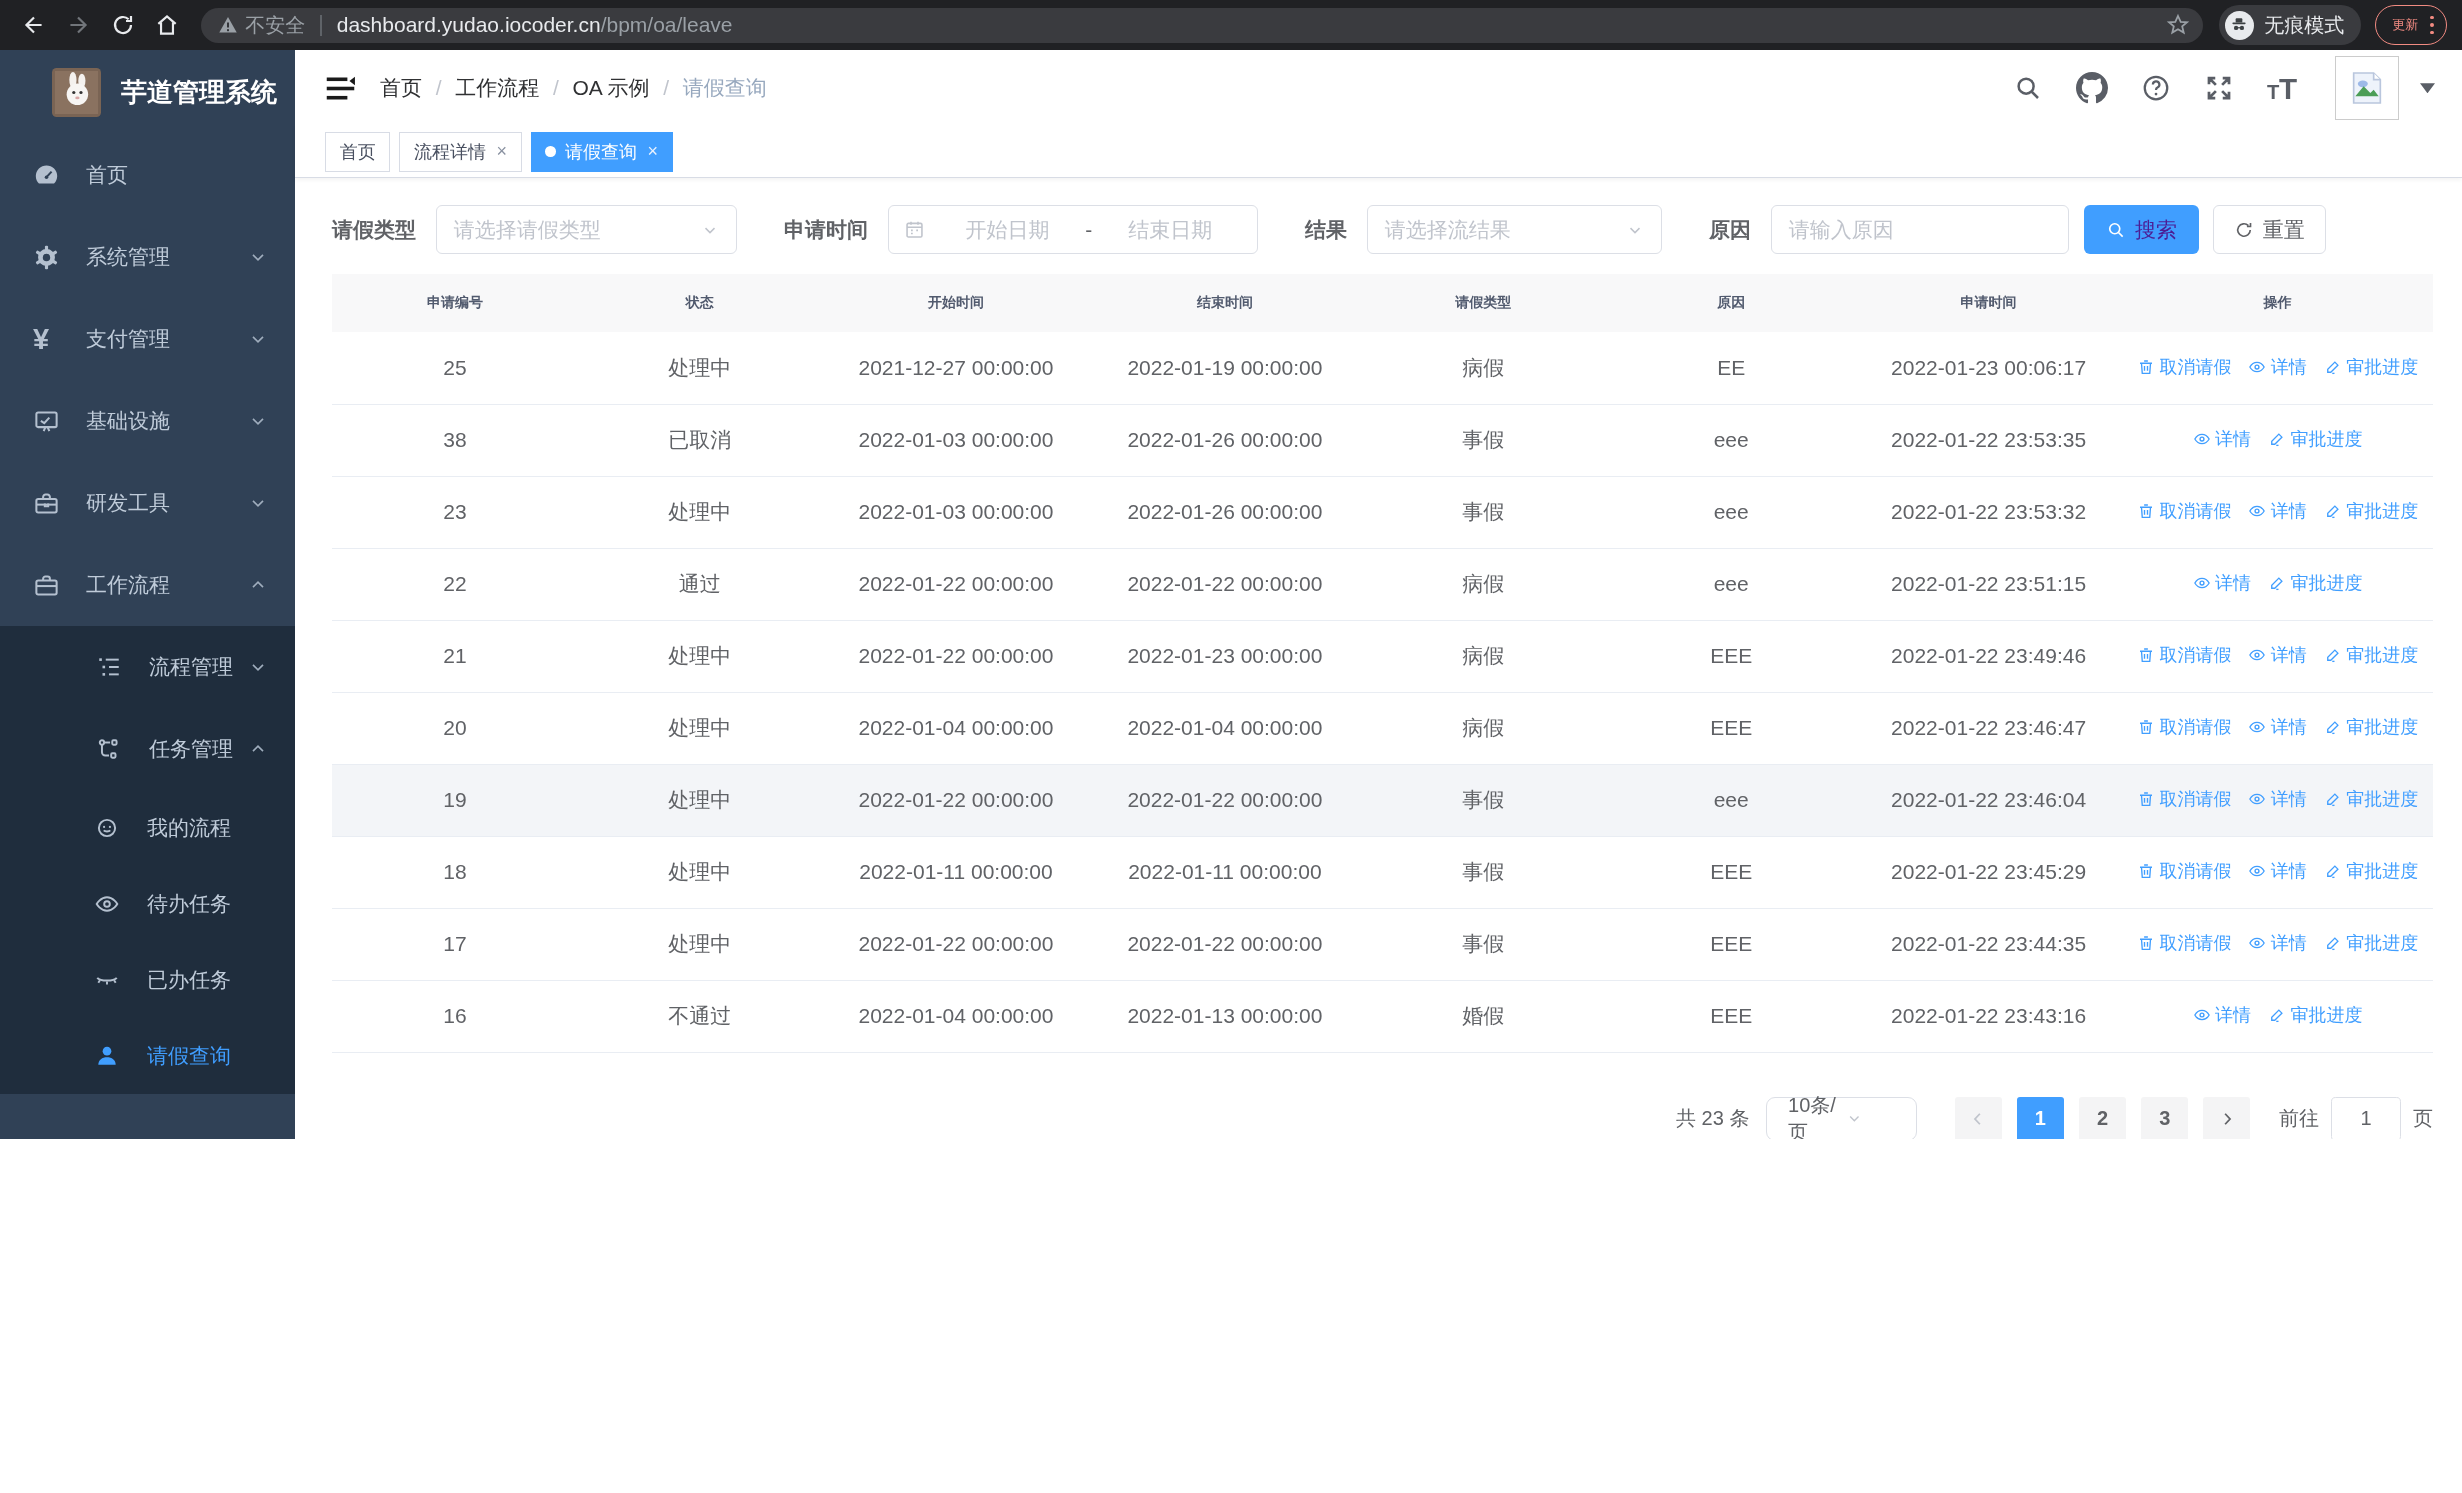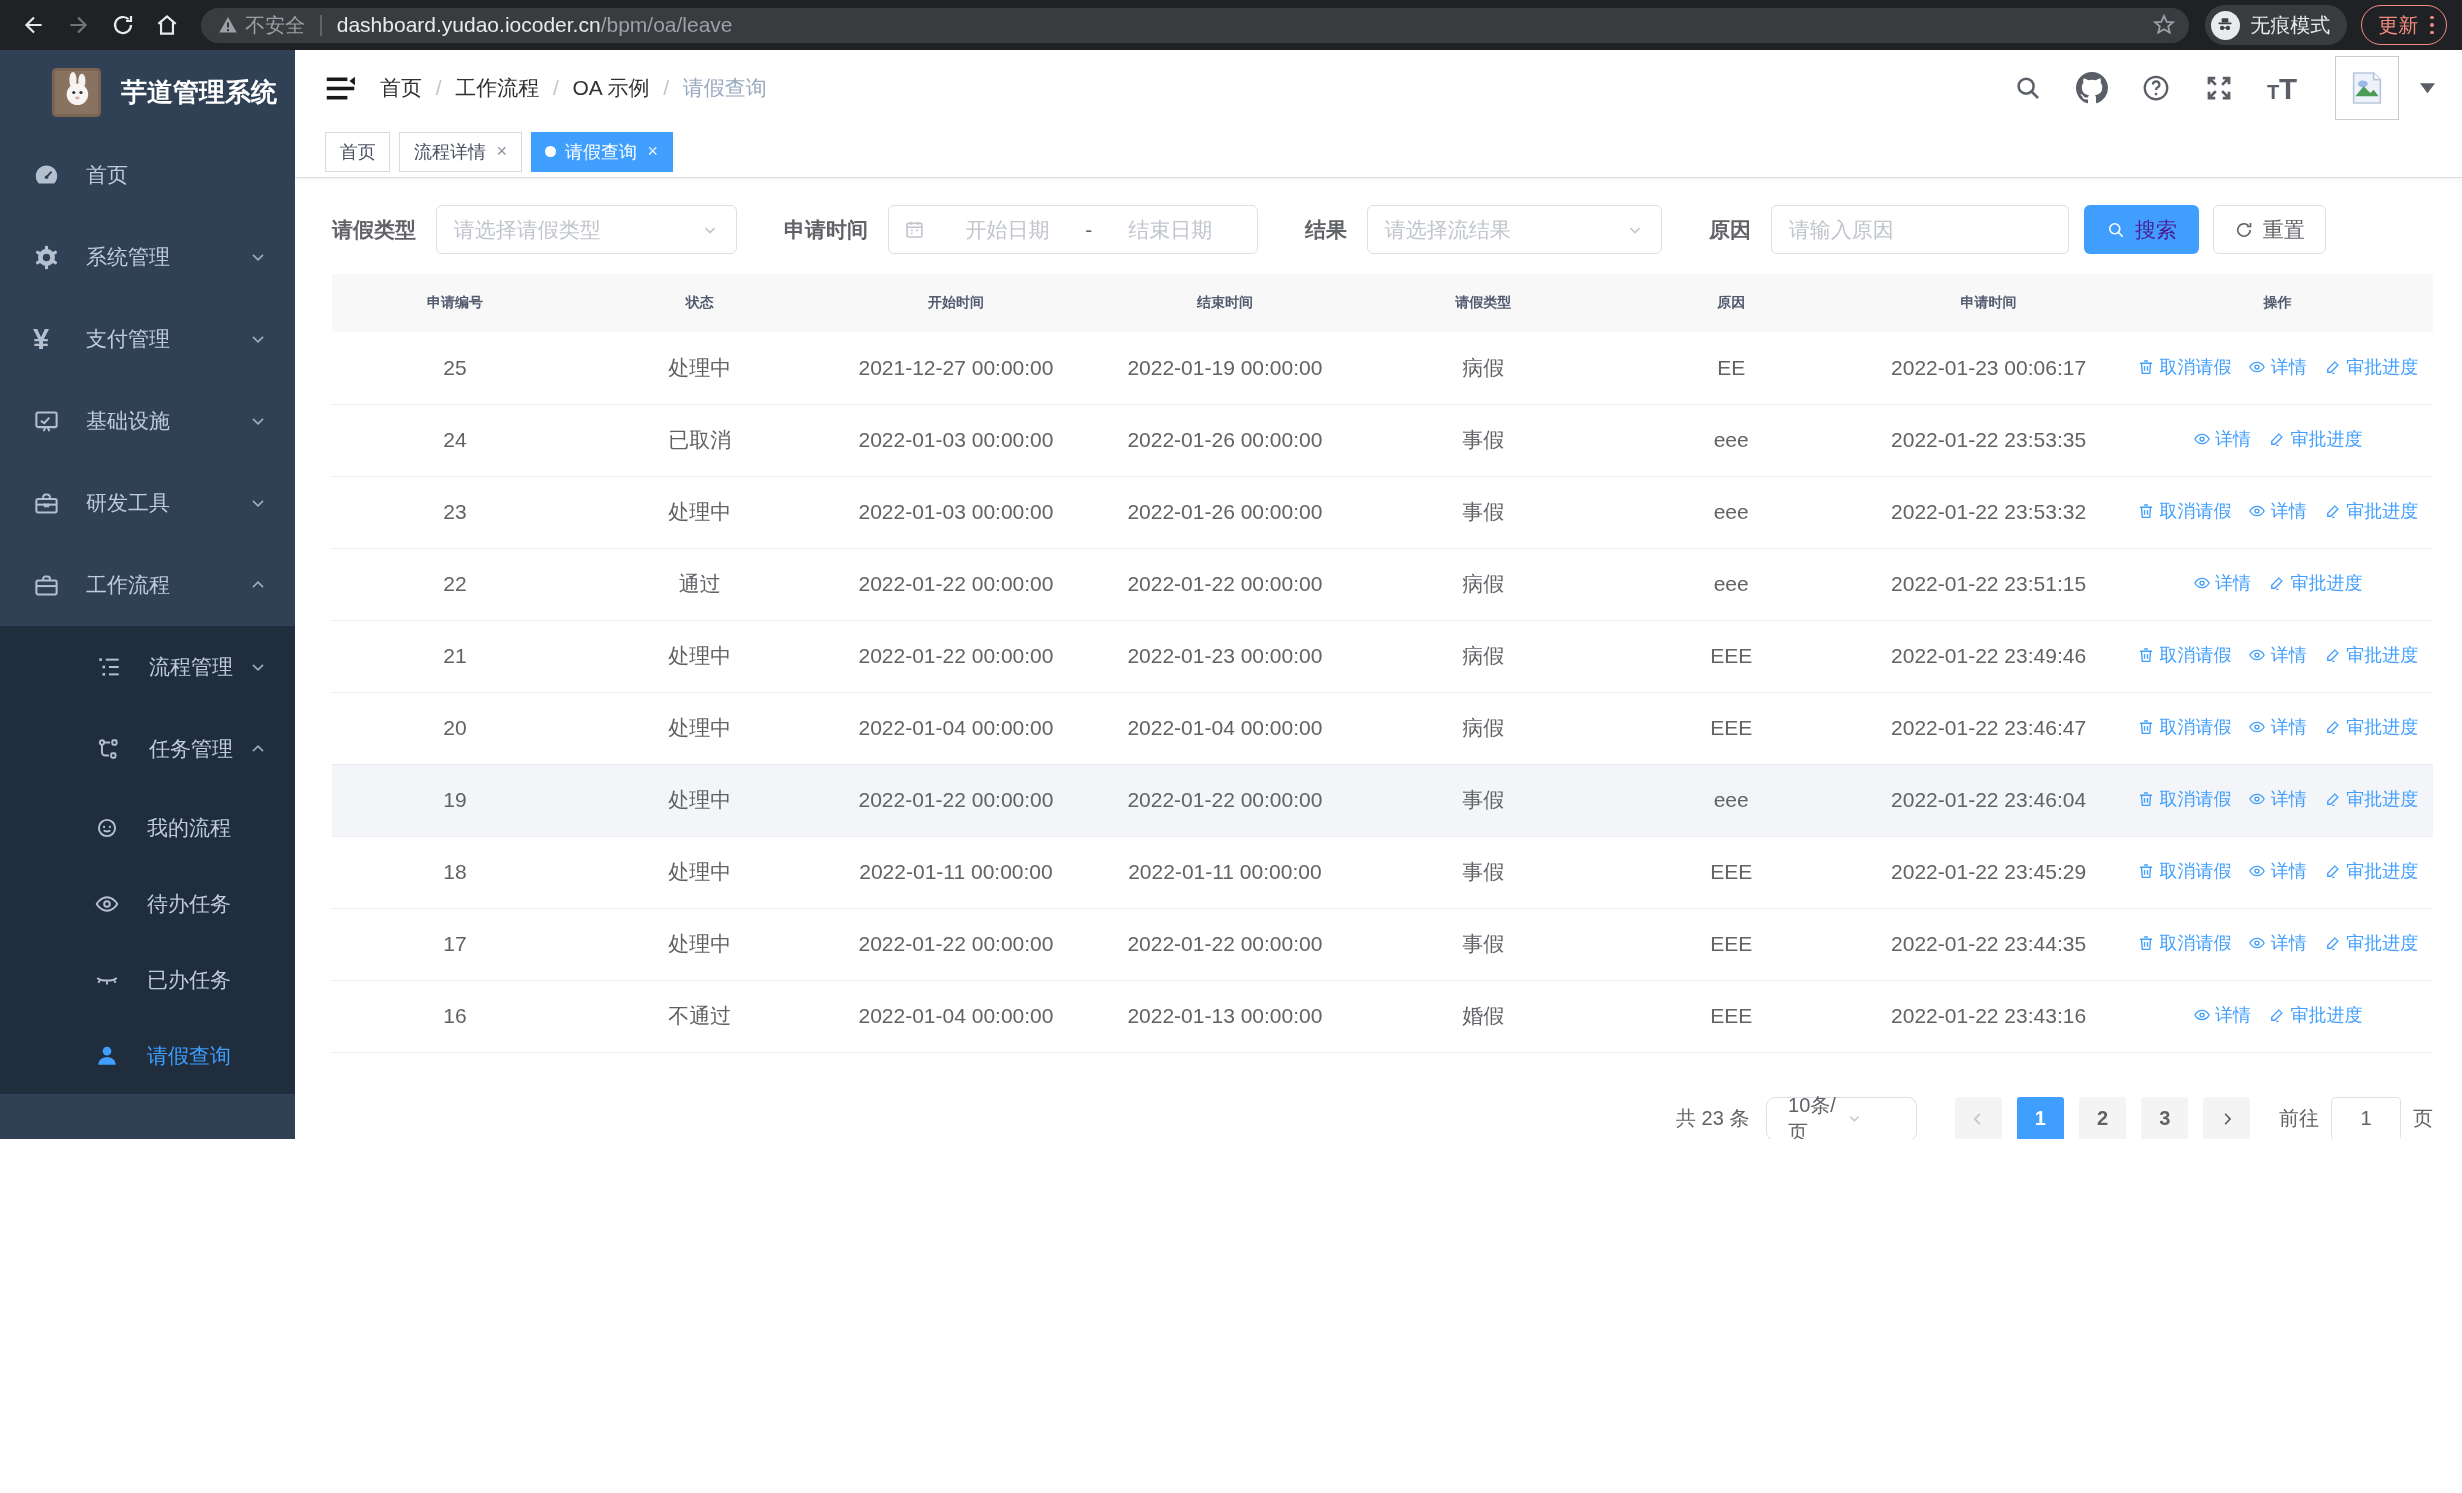"更新" .update-label { font-size: 20px -> 13px }
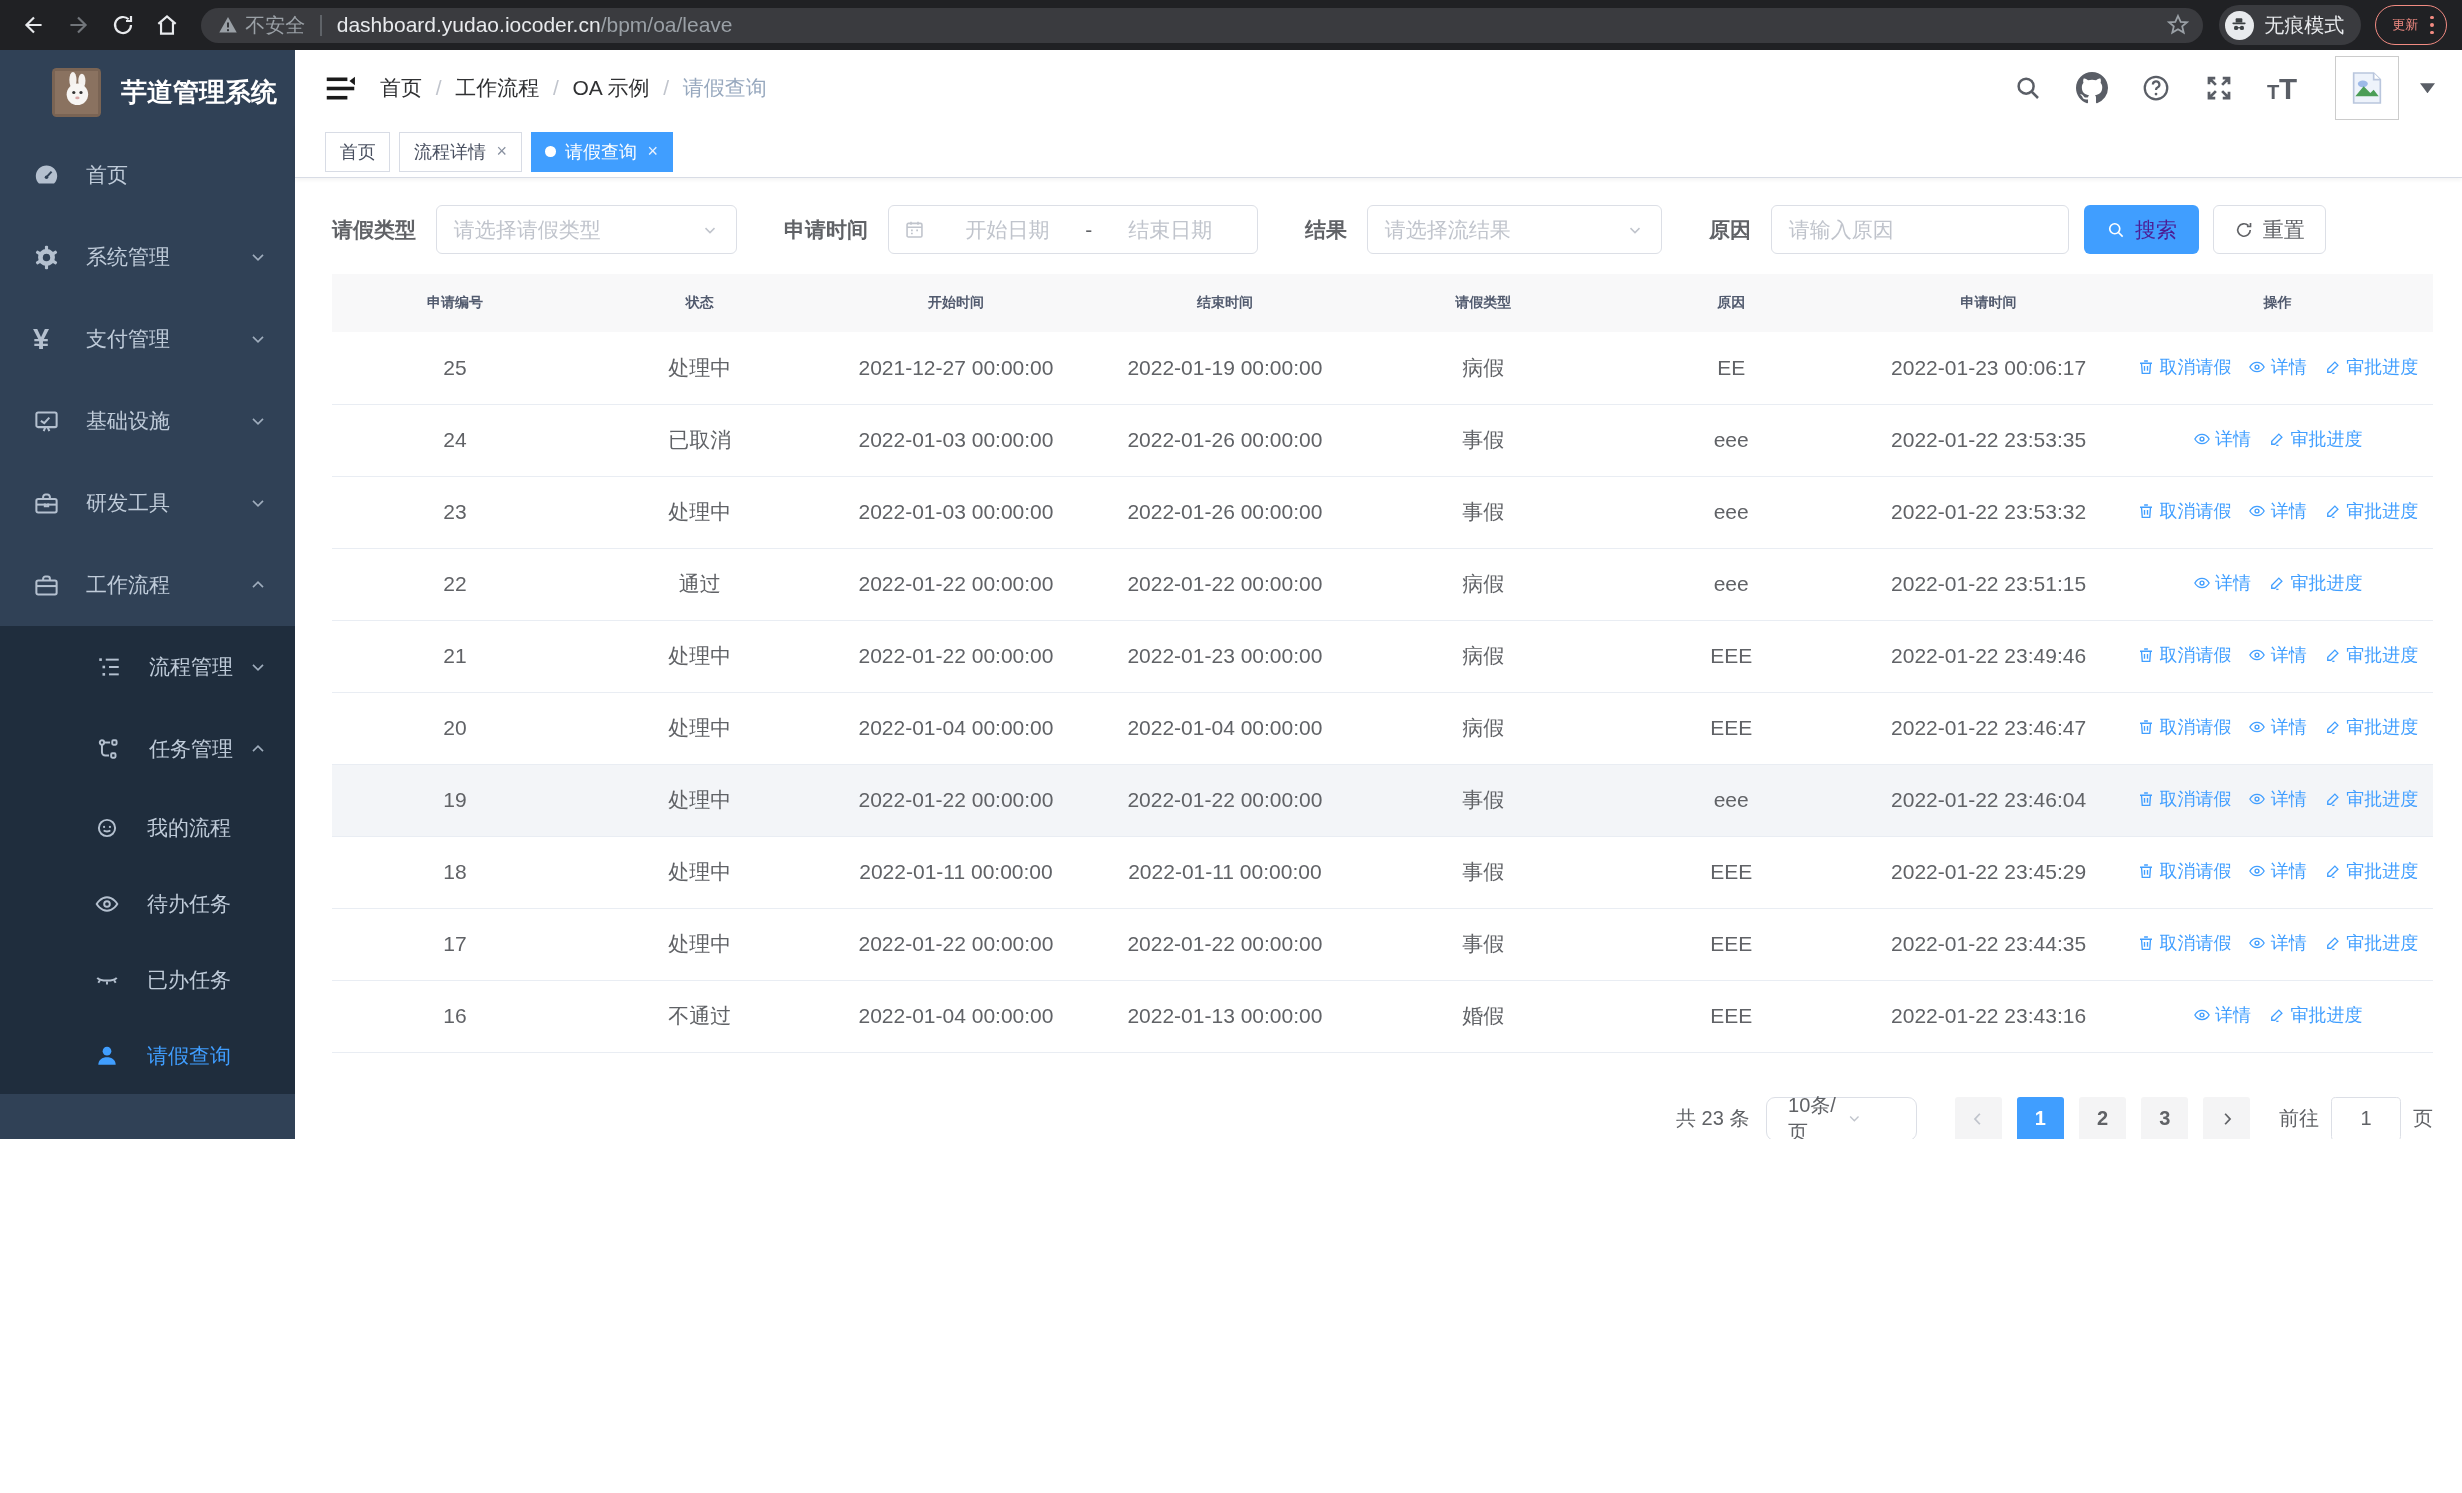"24" td { text: 24 -> 38 }
